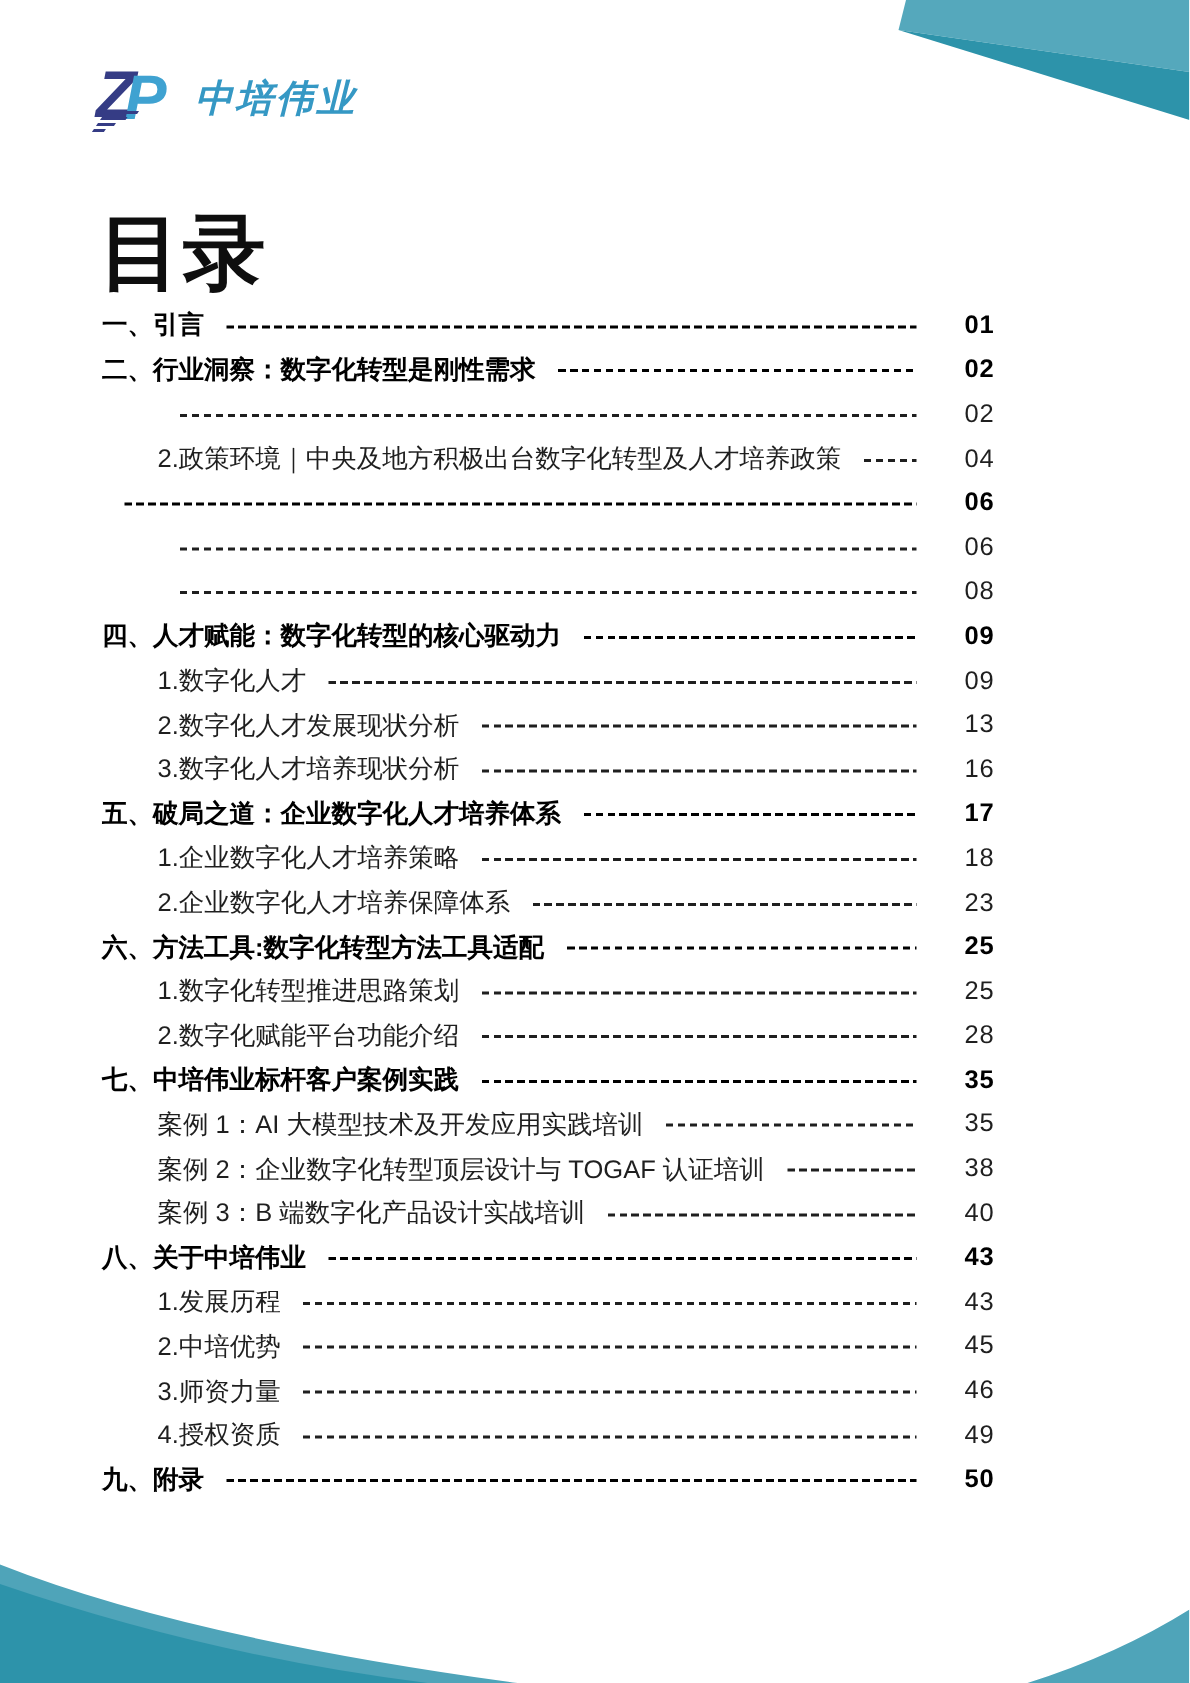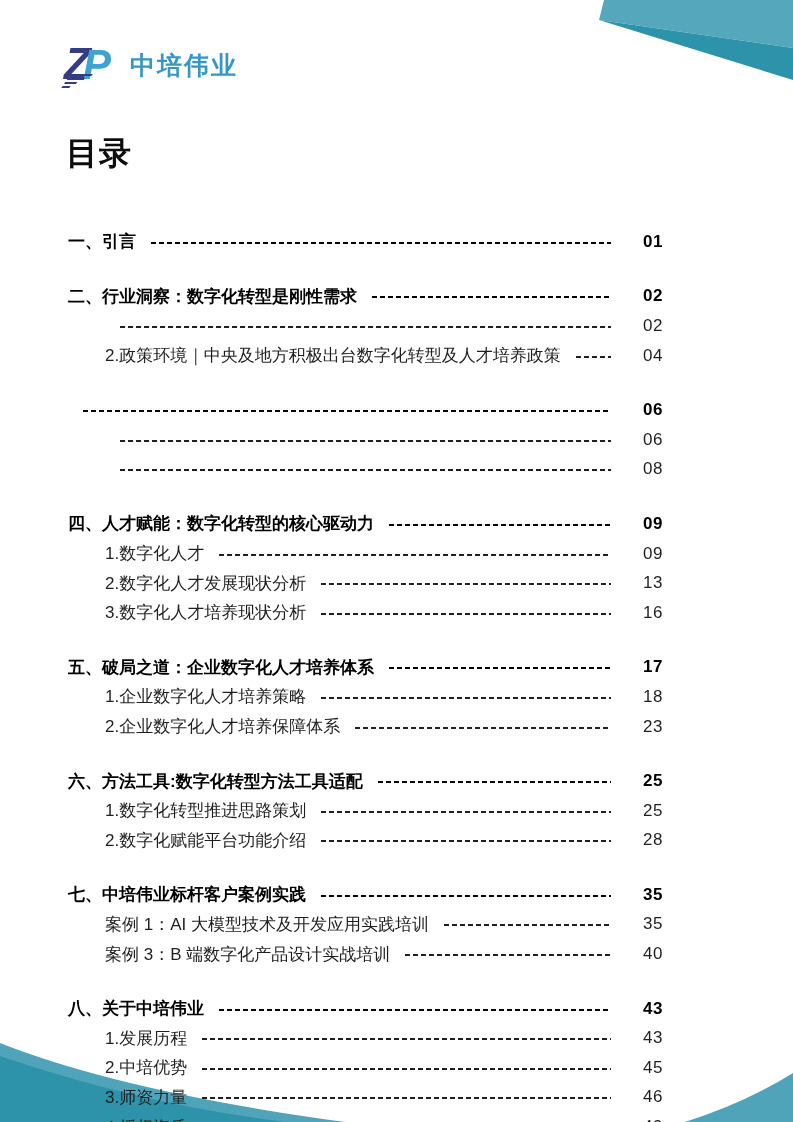"中培伟业" div.brand-name { font-style: none -> italic }
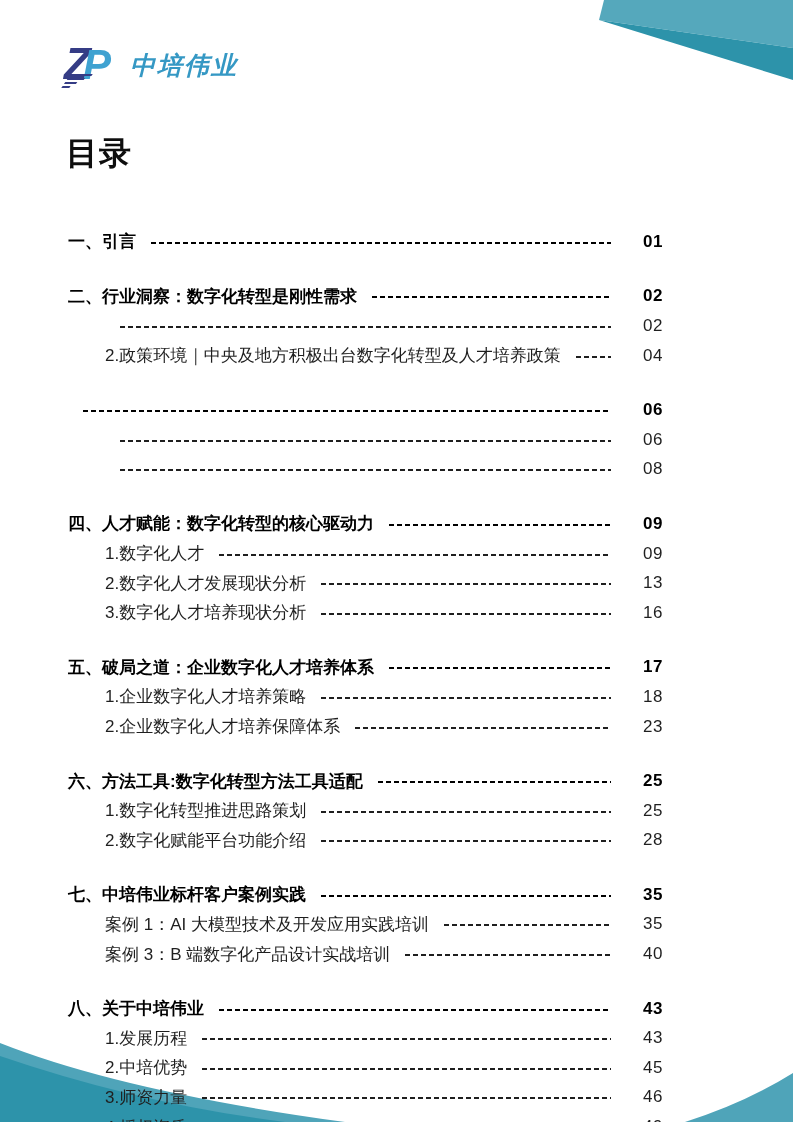"目录" .toc-title { font-size: 32px -> 55px }
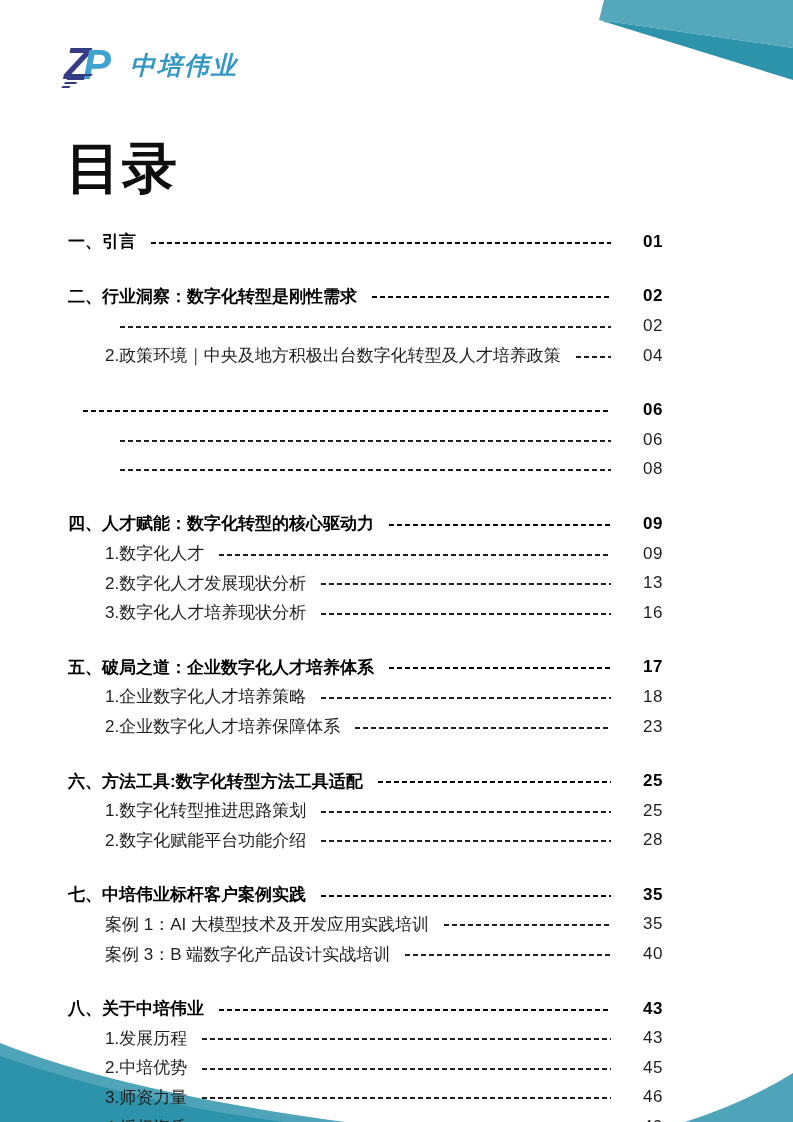"一、引言" .toc-row.bold { margin-top: 25px -> none }
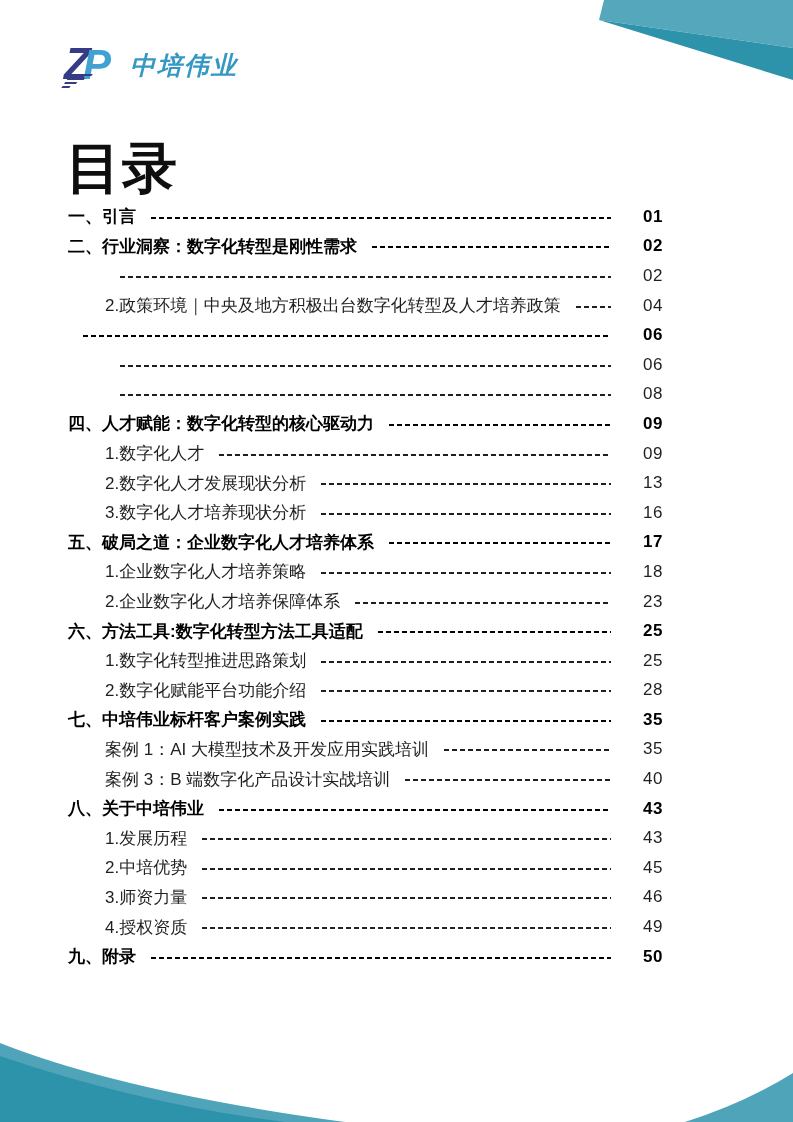"案例 2：企业数字化转型顶层设计与 TOGAF 认证培训" div.toc-row { html: none -> <div> <span>案例 2：企业数字化转型顶层设计与 TOGAF 认证培训</span> <span></span> <span>38</span> </div> }
